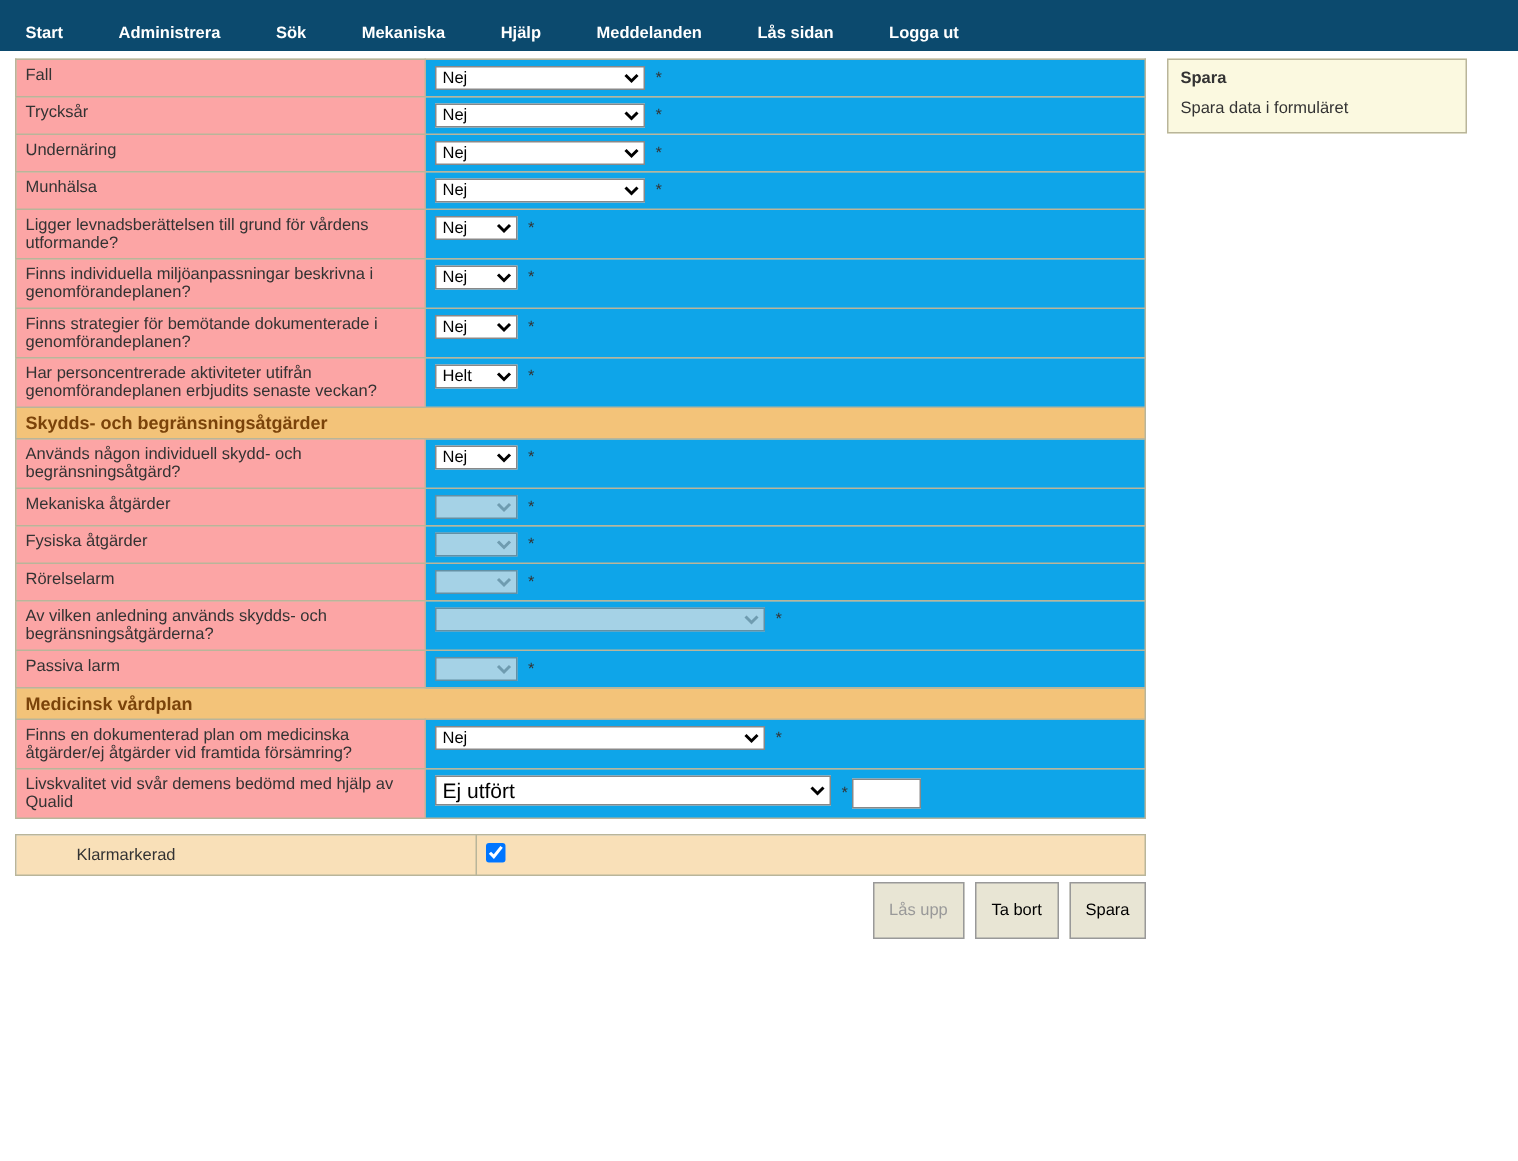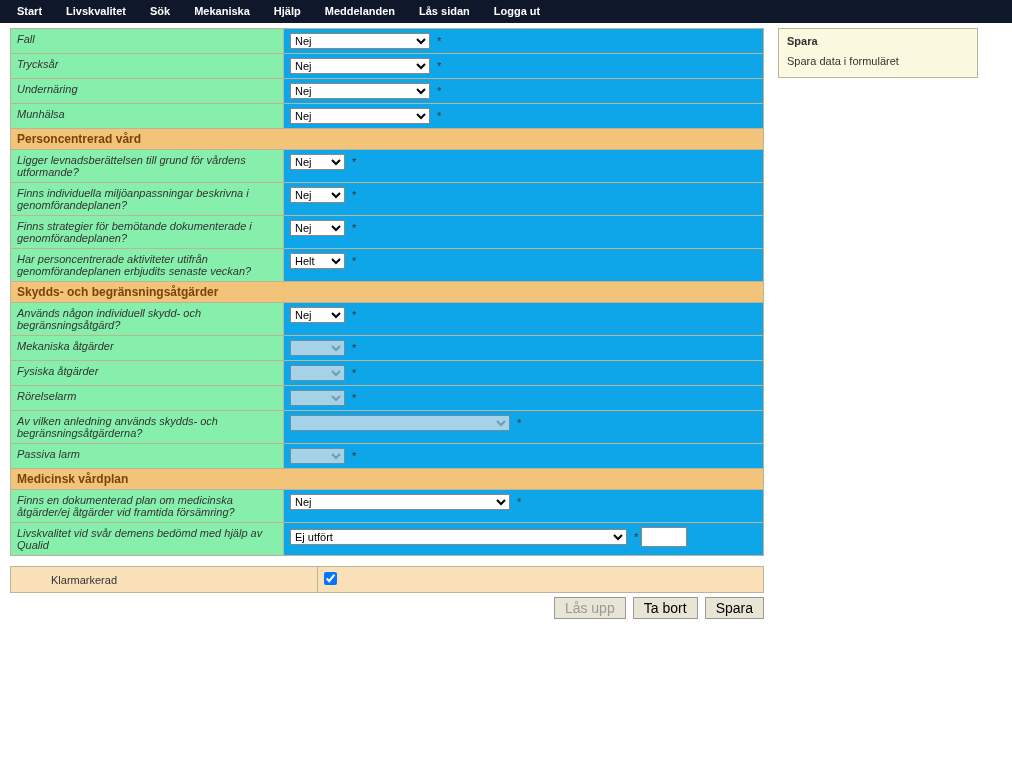"Start" .menubar { background: #0f172a -> #0c4a6e; gap: none -> 13px; padding: 3px 5px 4px 5px -> 14px 5px 4px 5px }
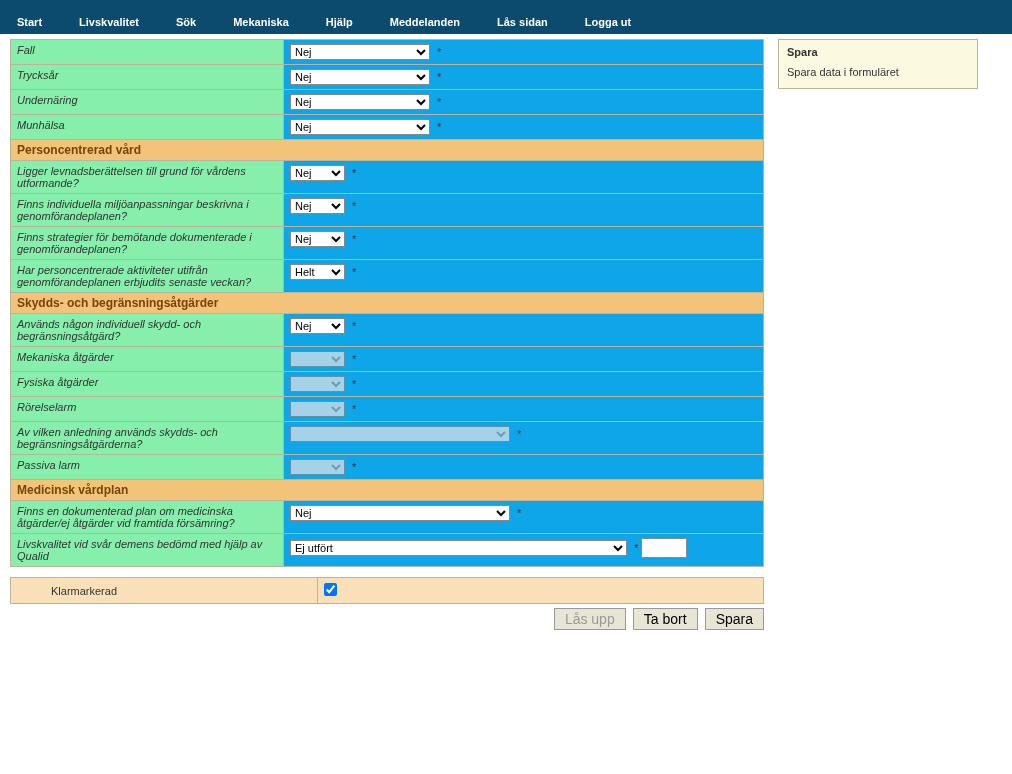"Livskvalitet" div.menu-item { text: Livskvalitet -> Administrera }
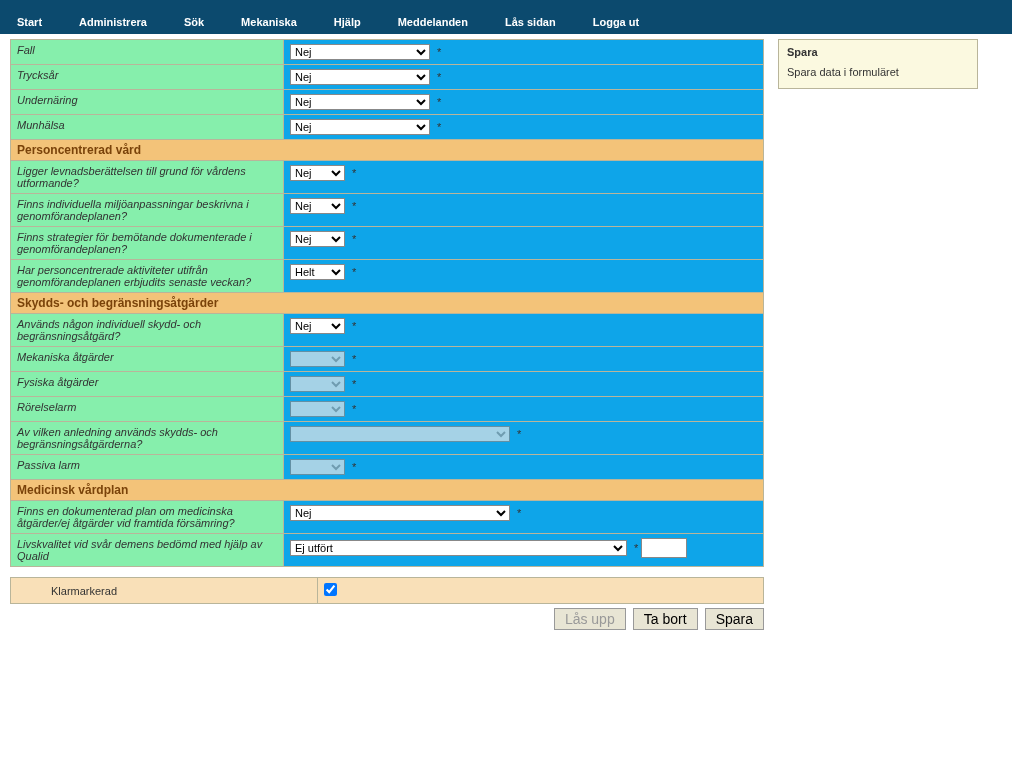"Fall" td.label-cell { background: #86efac -> #fca5a5; font-style: italic -> none }
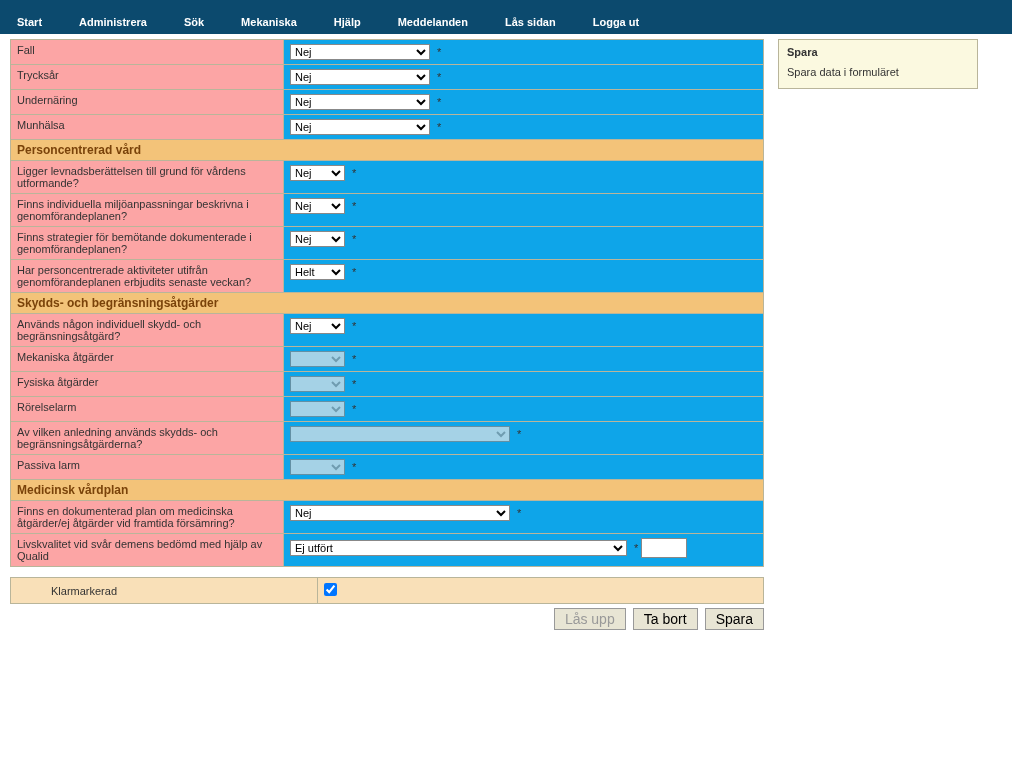"Personcentrerad vård" tr.section-header { html: <tr> <td>Personcentrerad vård</td> </tr> -> none }
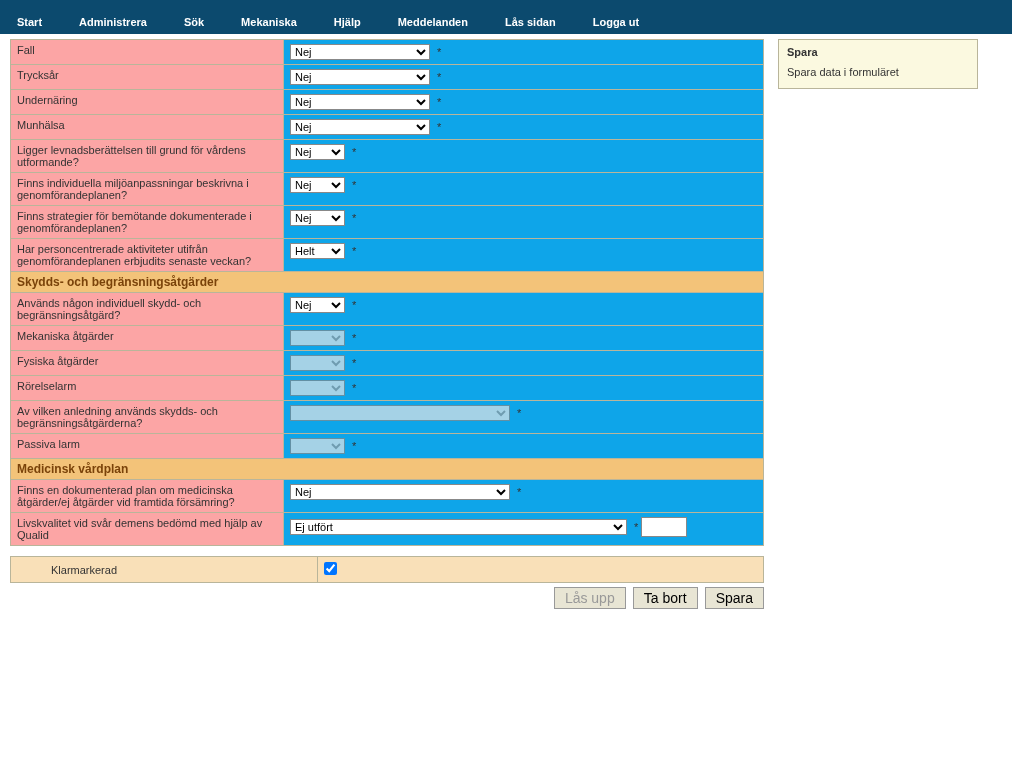"Ej utfört" select.select-long { font-size: 11px -> 14px; width: 337px -> 264px }
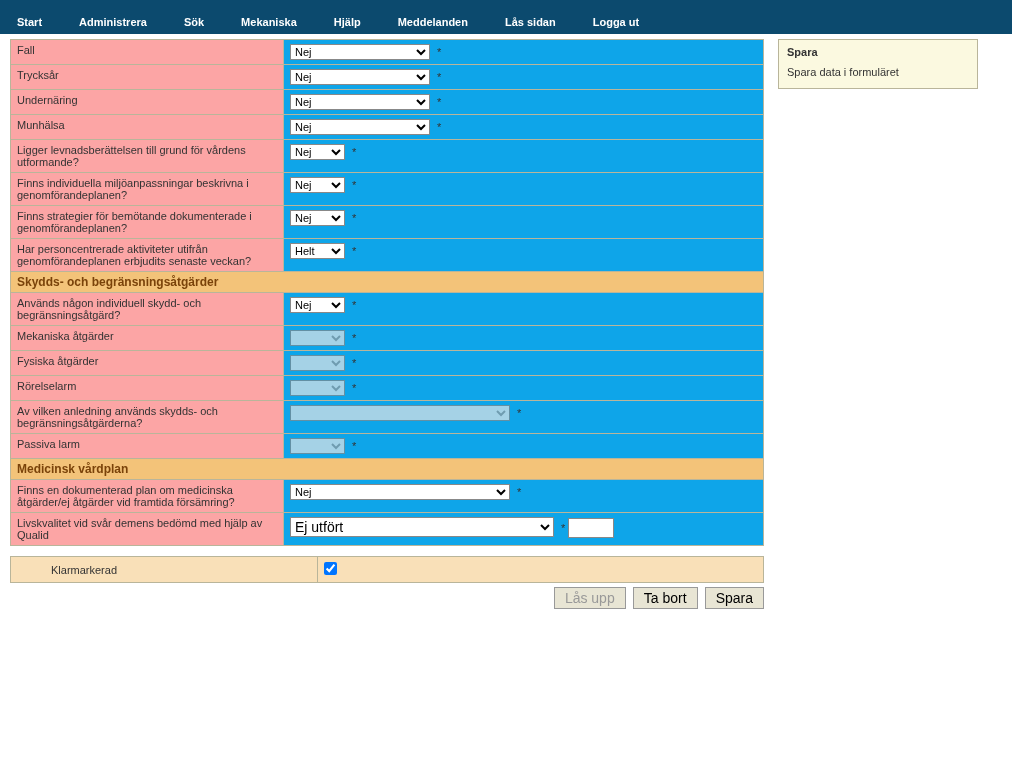"Lås upp" .button-row button { font-size: 14px -> 11px; padding: 2px 10px -> 12px 10px }
